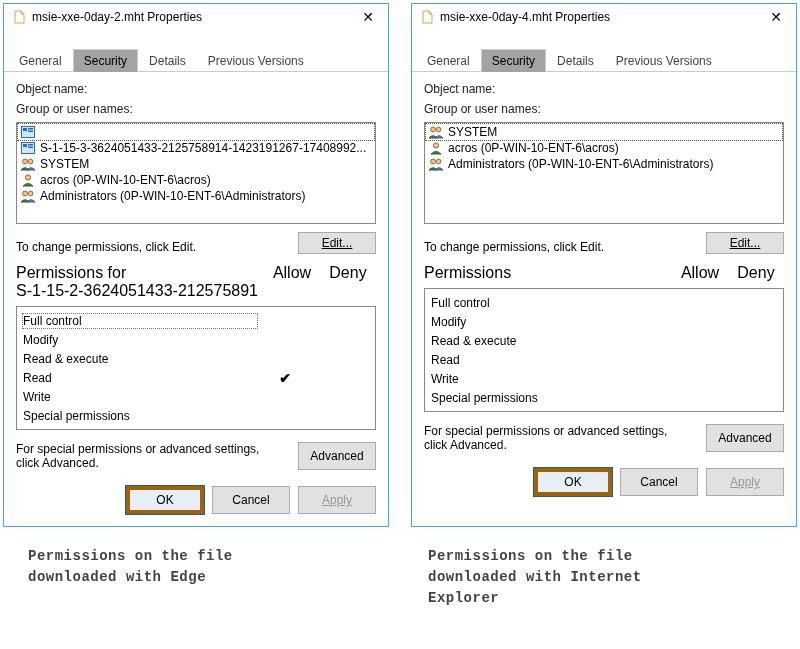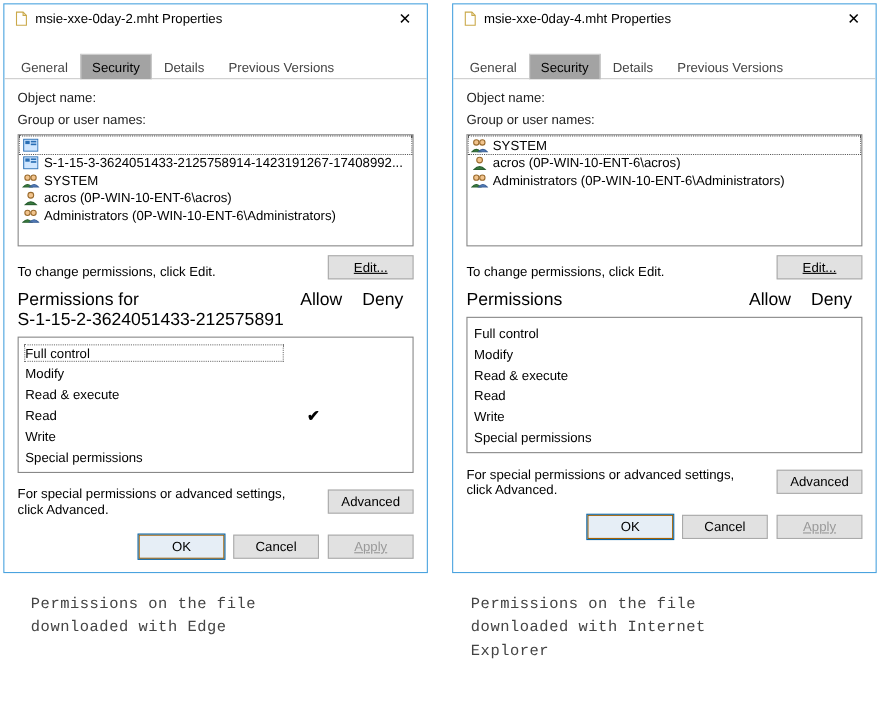"For special permissions or advanced" .adv-row { align-items: center -> none }
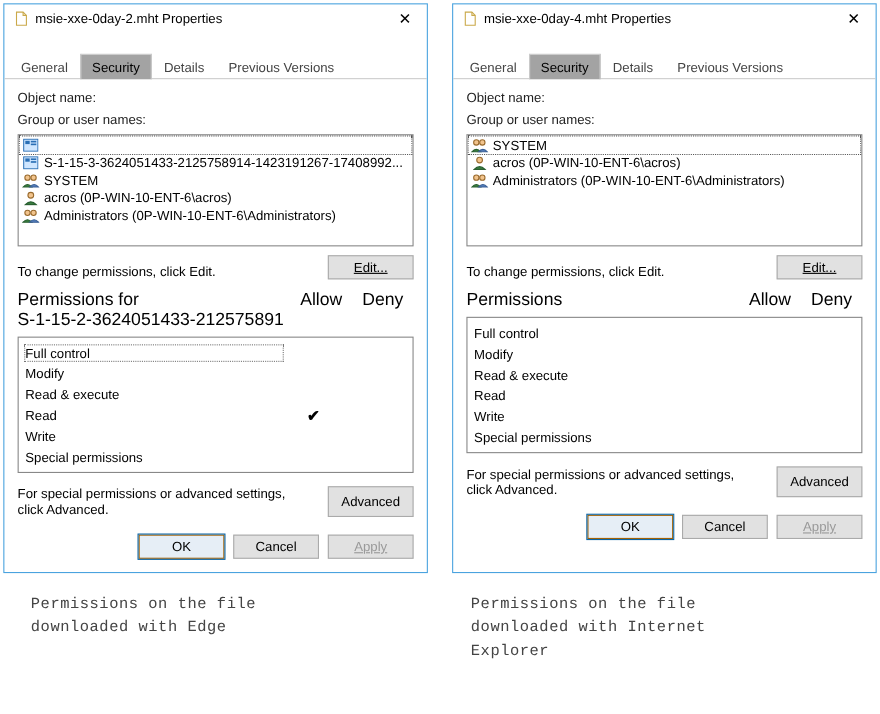"OK" .btn.primary { border: 1px solid #a16207 -> 4px solid #a16207 }
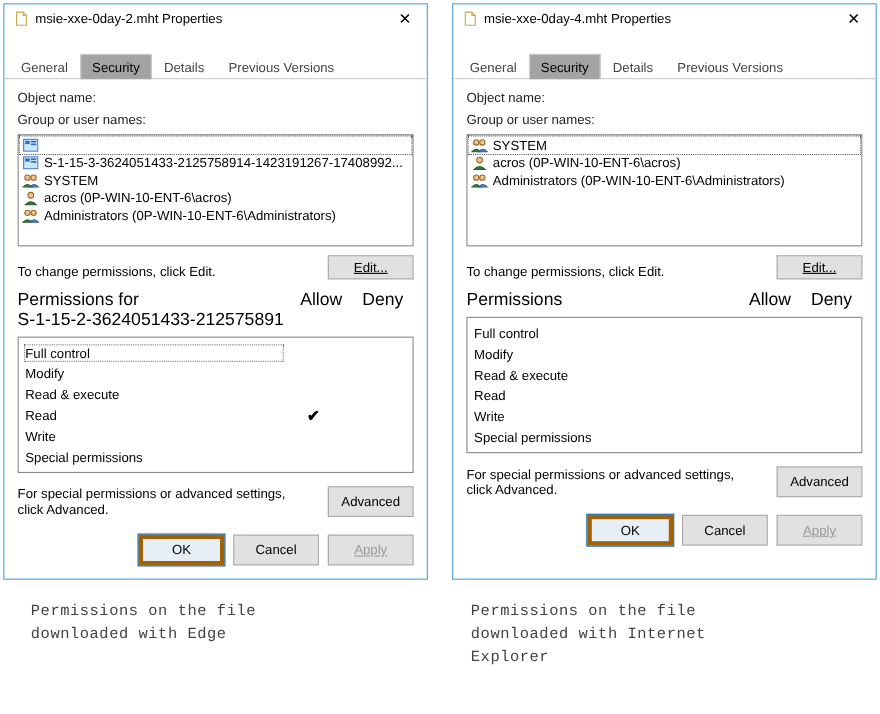"Permissions on the file" .captions > div { font-weight: none -> bold }
